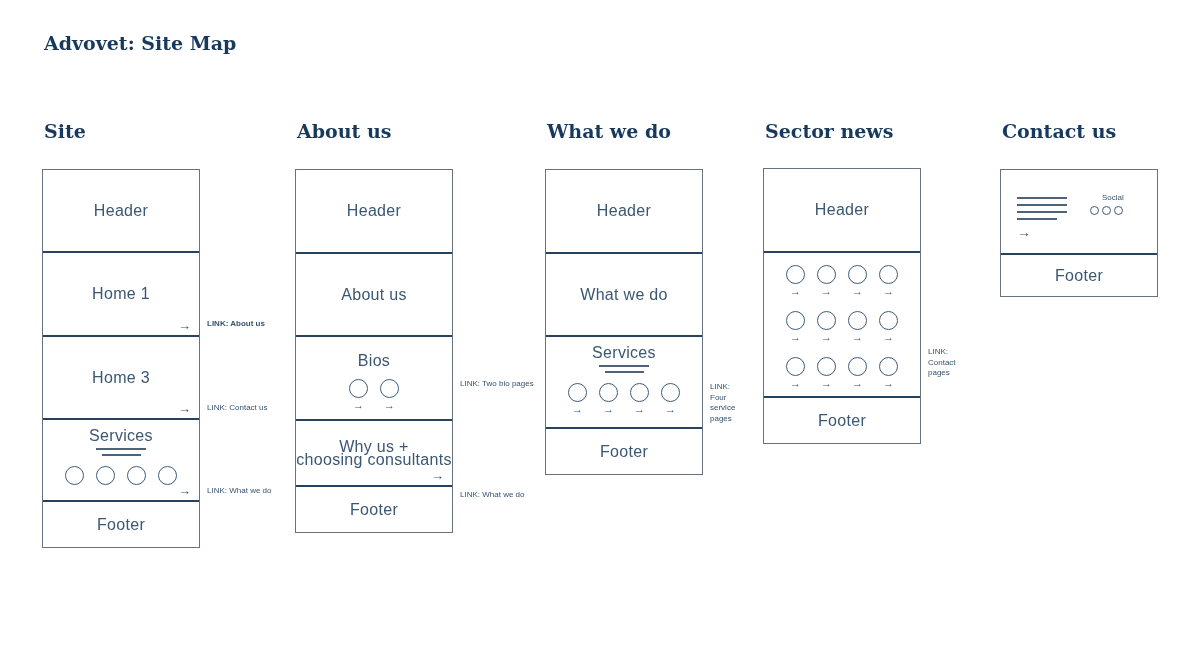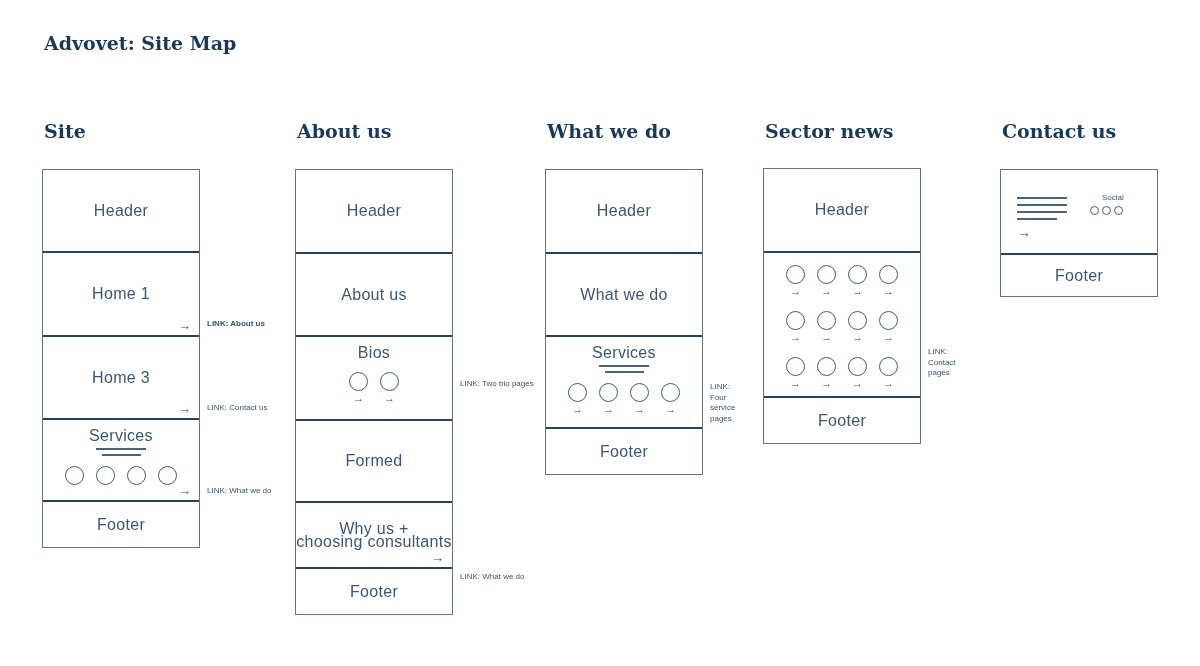"Bios" div.section { justify-content: none -> center }
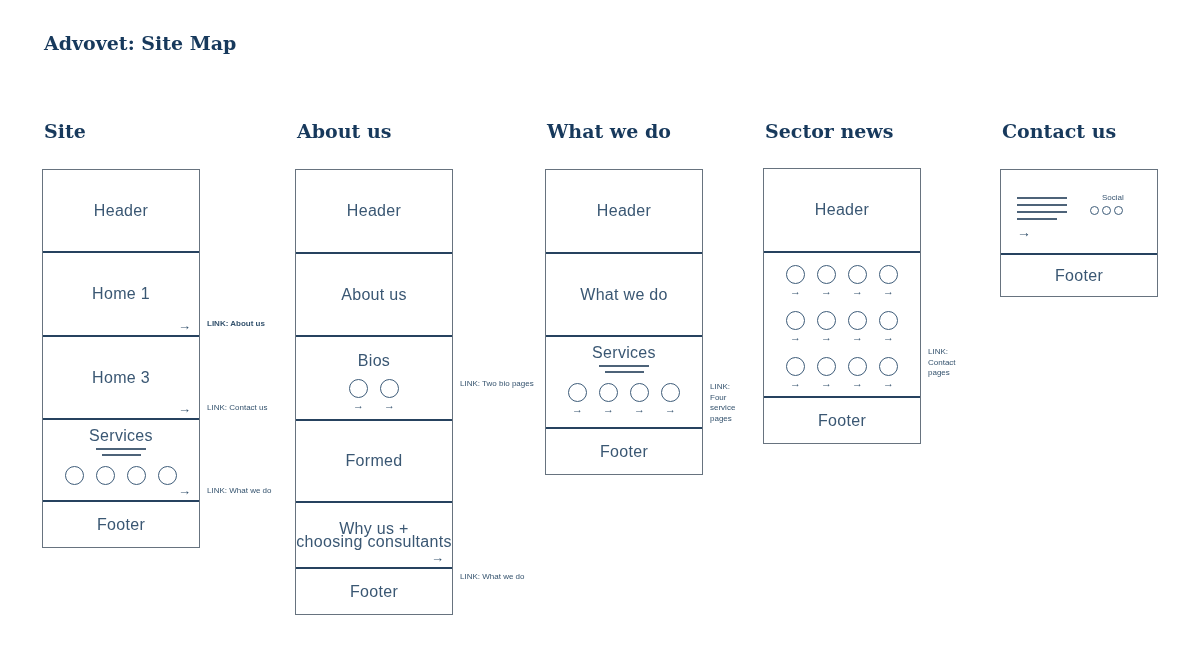"Formed" div.section { html: <div> <div>Formed</div> </div> -> none }
